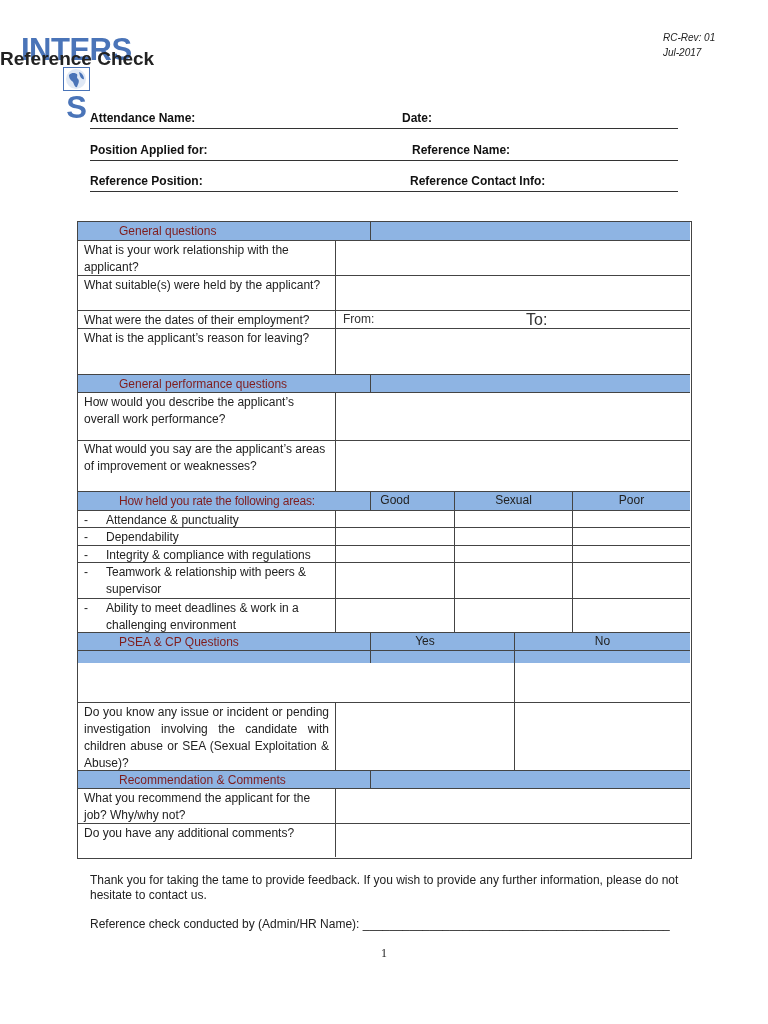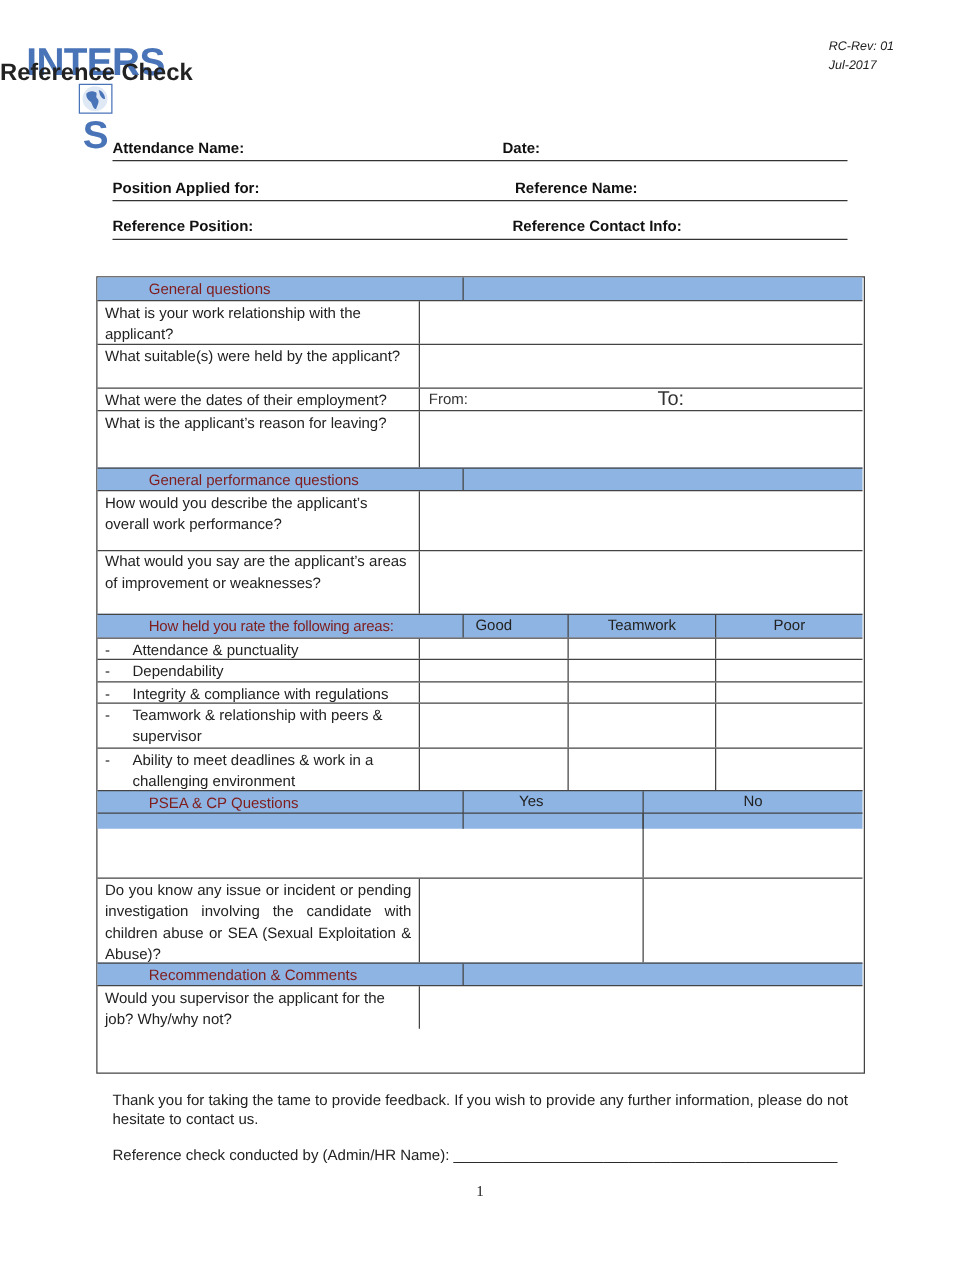"Teamwork" div.c { text: Teamwork -> Sexual }
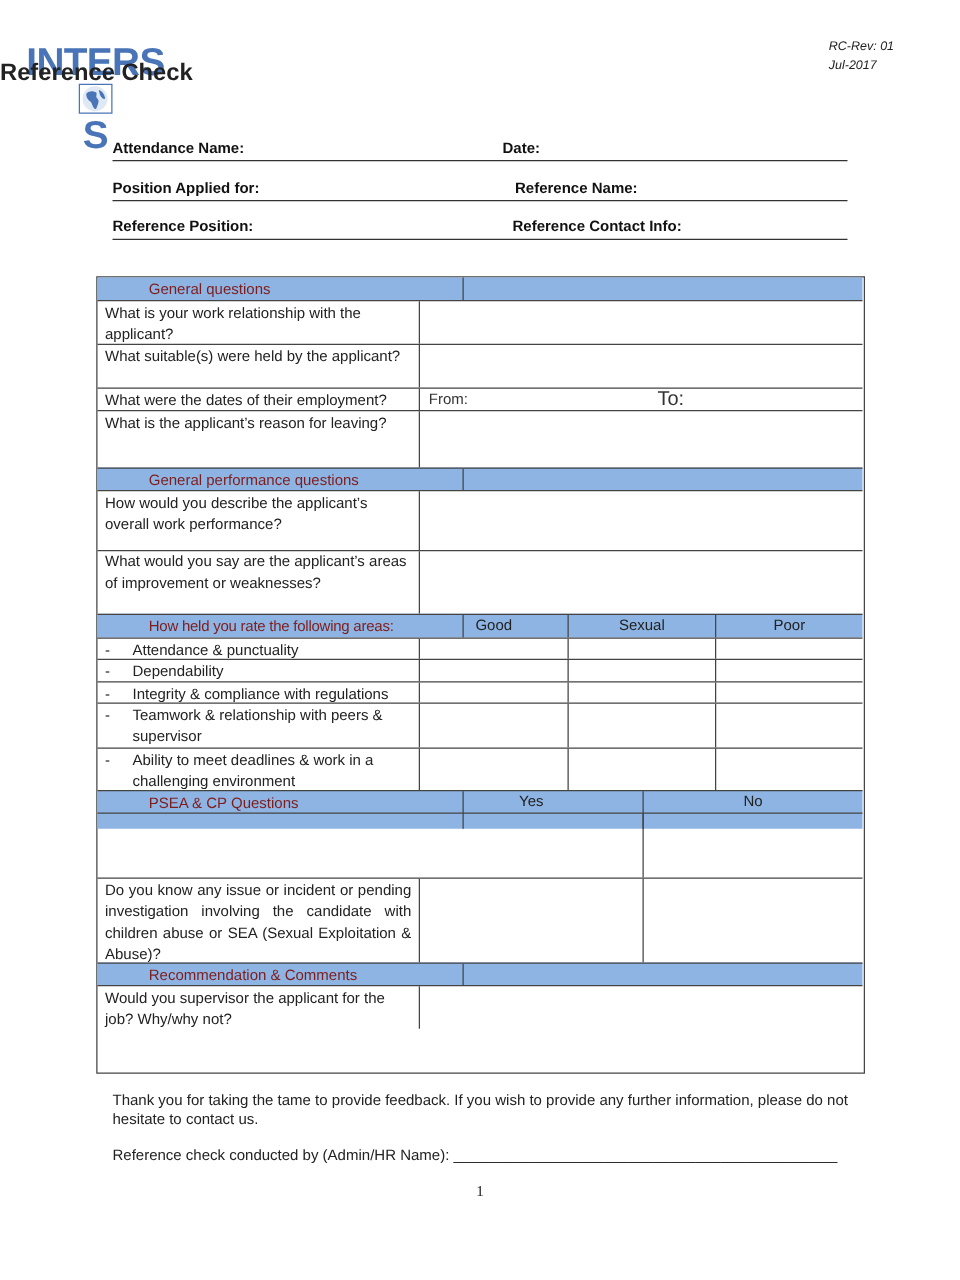"Would you supervisor the applicant" div.c { text: Would you supervisor -> What you recommend }
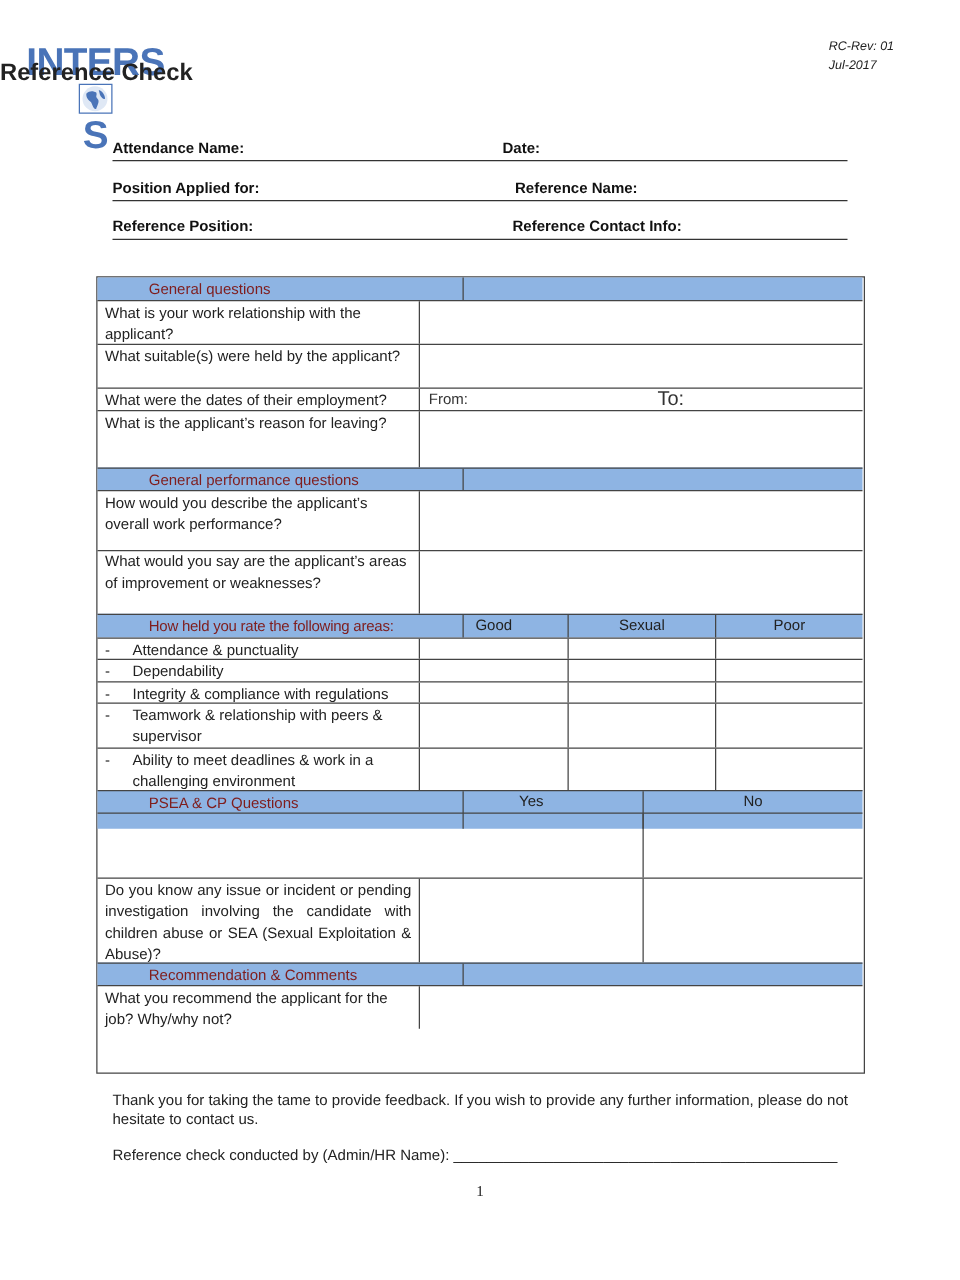"Do you have any additional" div.r { html: none -> <div> <div>Do you have any additional comments?</div> <div></div> </div> }
